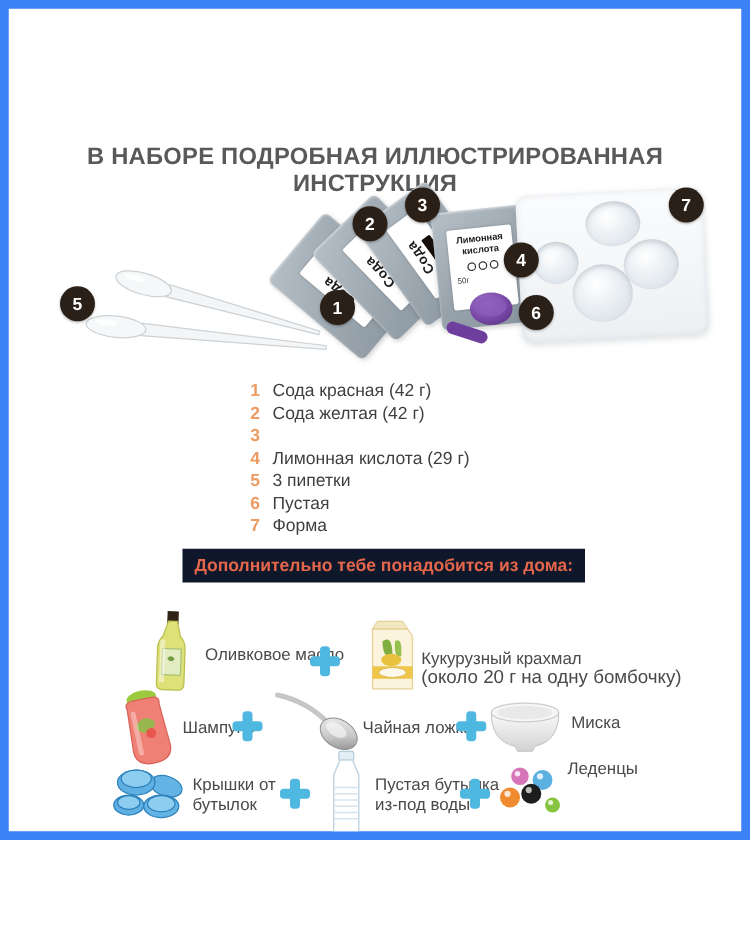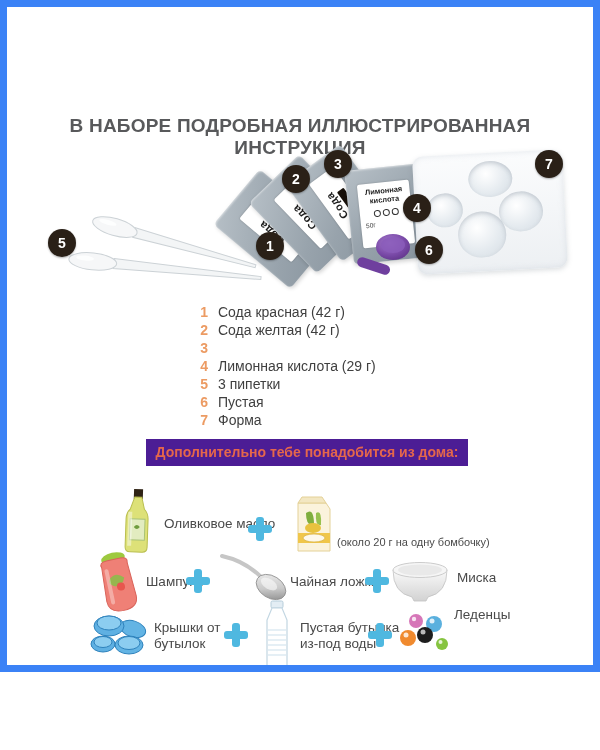"Дополнительно тебе понадобится из дома:" .banner { background: #4c1d95 -> #0f172a }
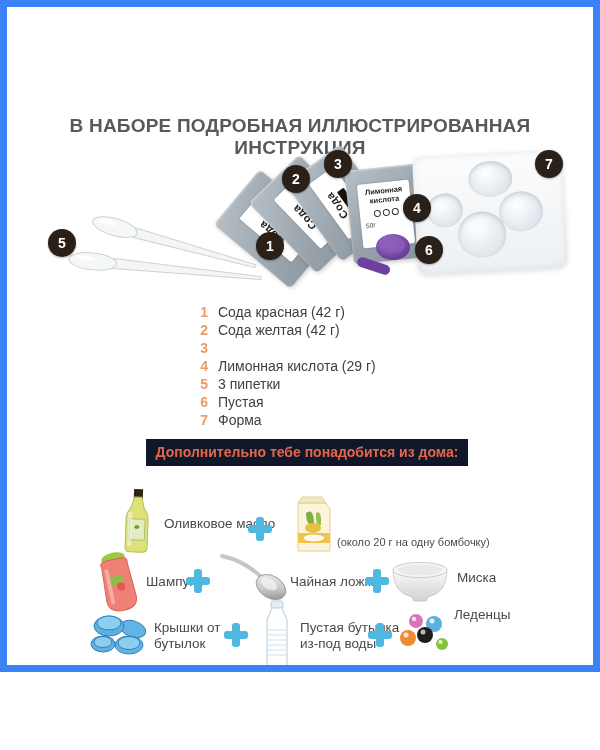"Кукурузный крахмал" div.hlabel { html: none -> <div>Кукурузный крахмал</div> }
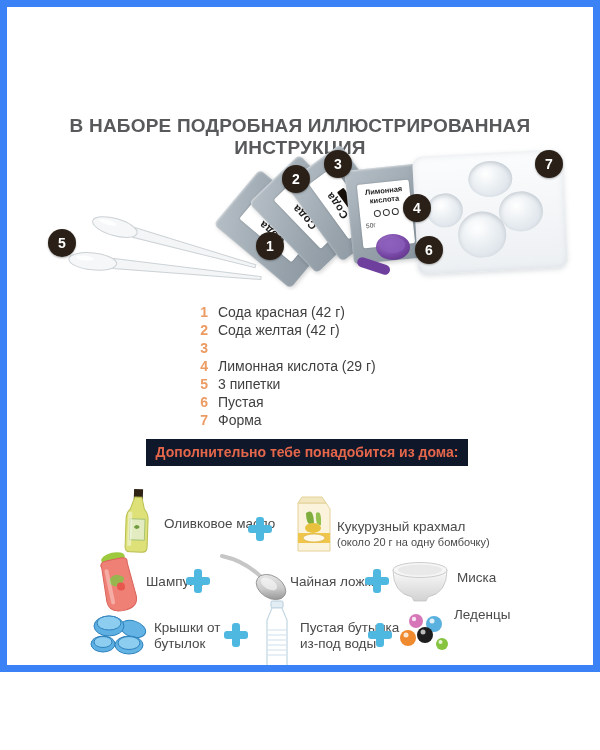"(около 20 г на одну" .hnote { font-size: 11px -> 15px }
